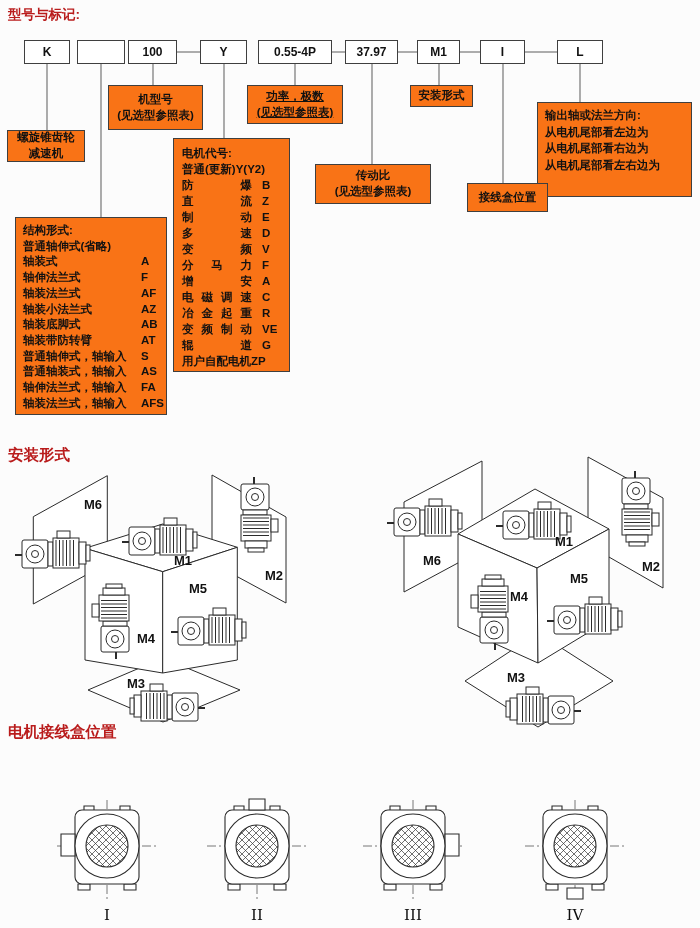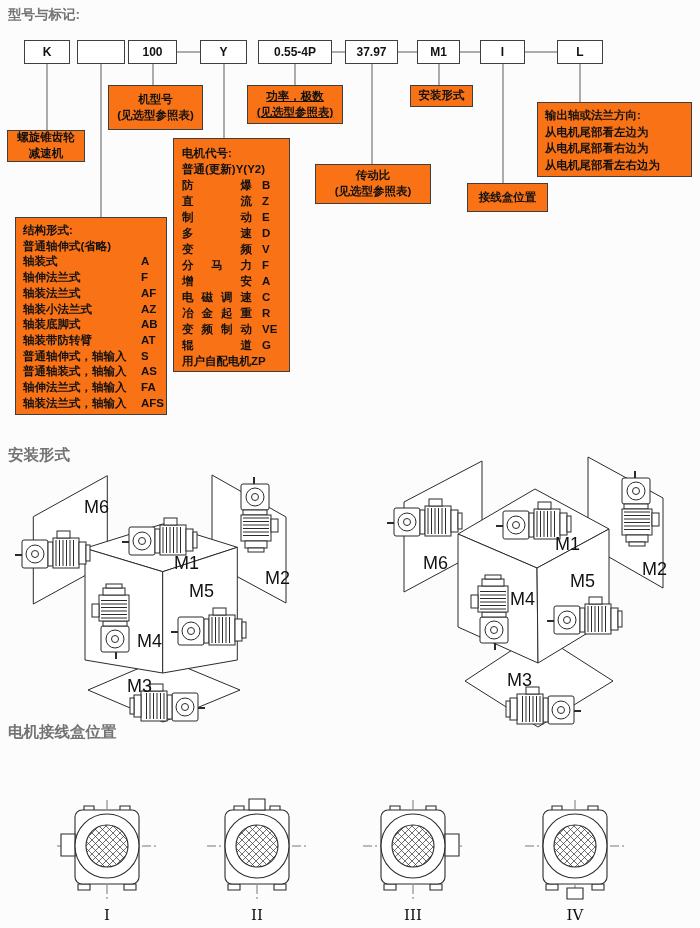"型号与标记:" .heading { color: #737373 -> #b91c1c }
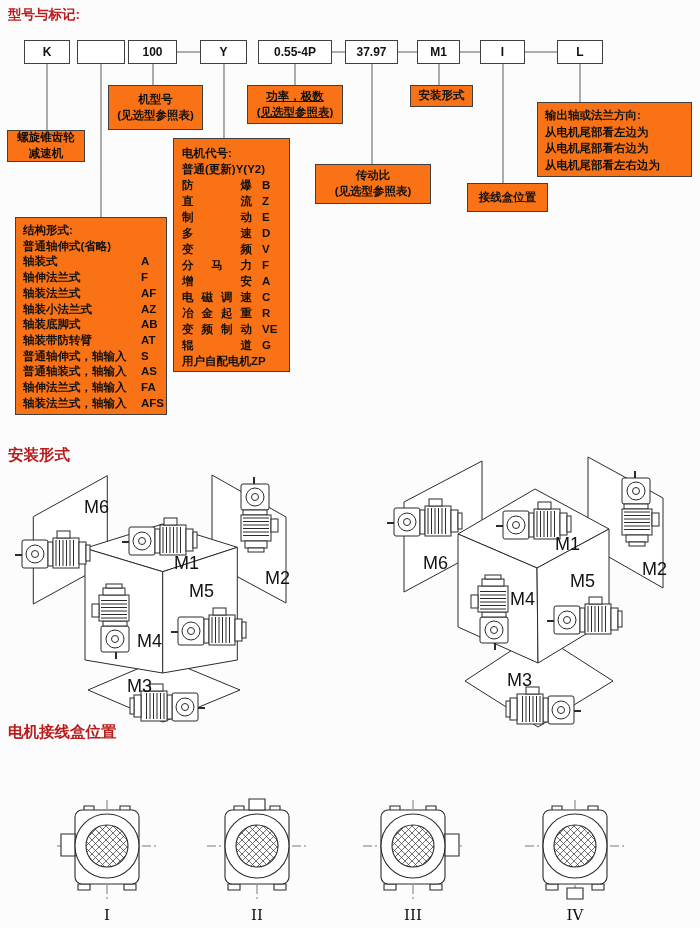"输出轴或法兰方向:" div.labelbox { height: 75px -> 95px }
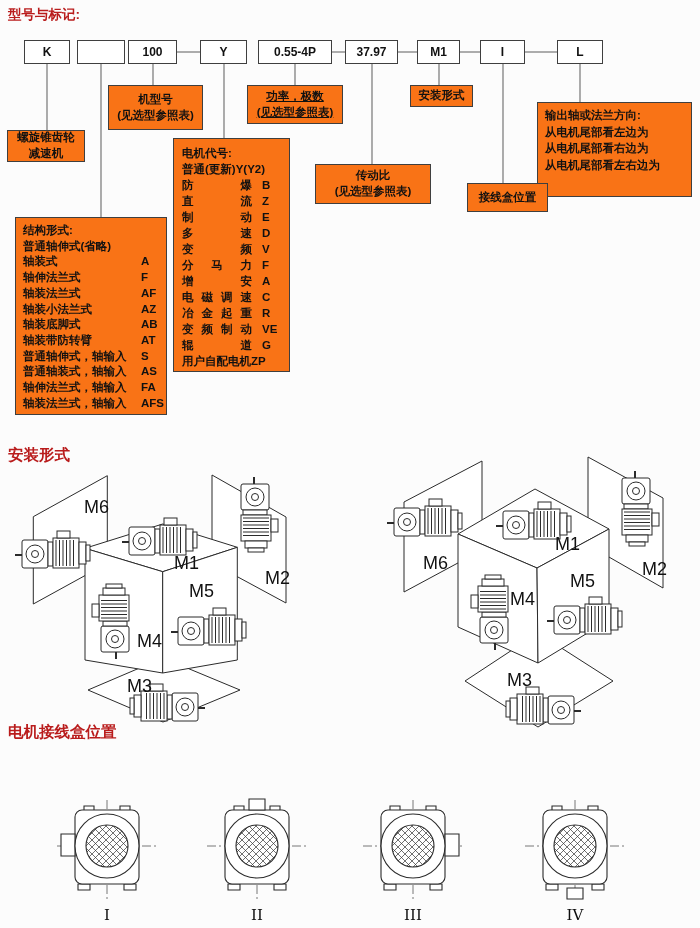"M6" .mlabel { font-size: 18px -> 13px; font-weight: normal -> bold }
